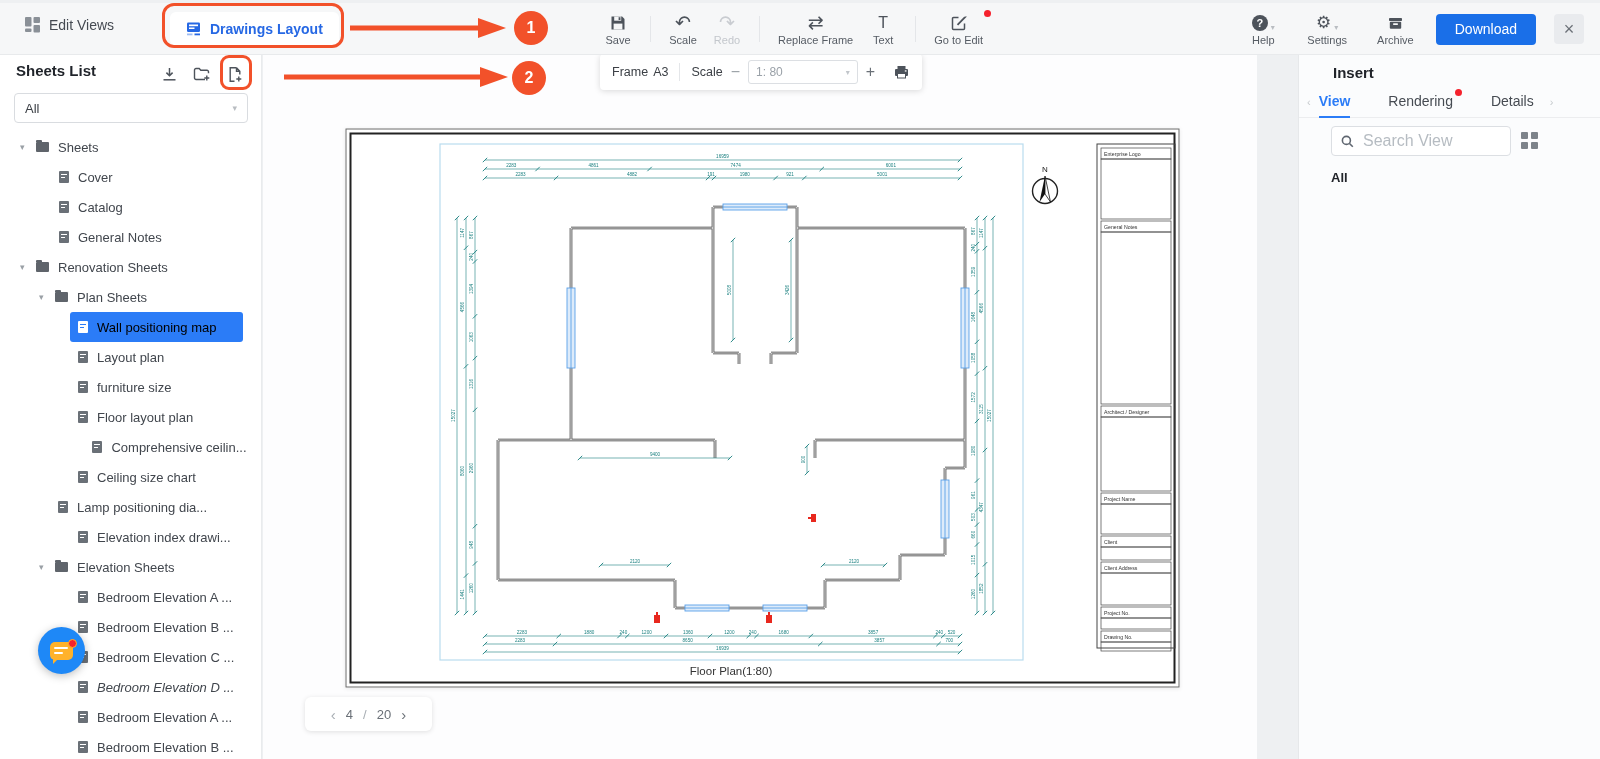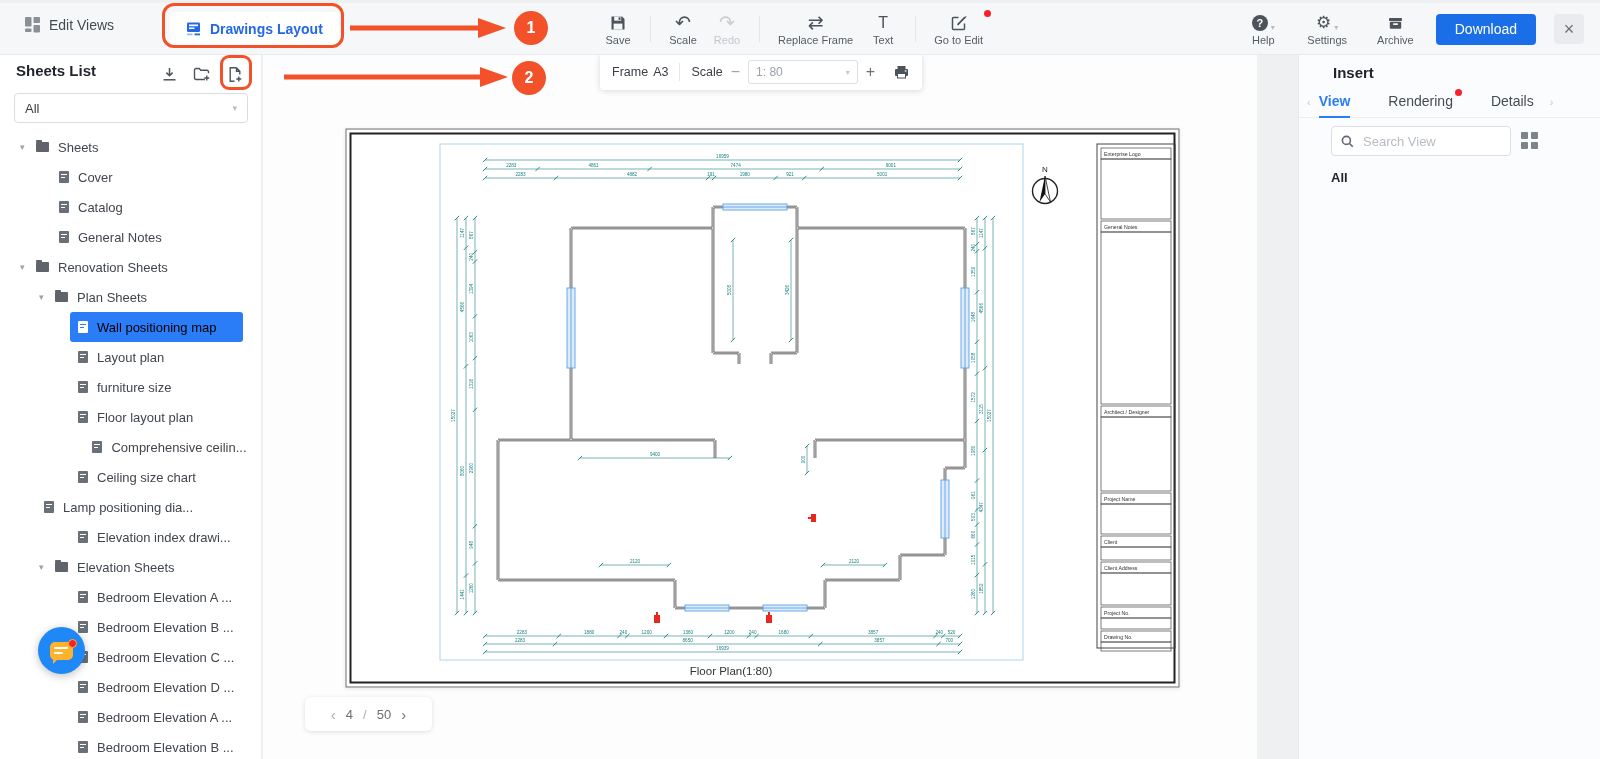"Search View" .rp-search input { font-size: 13px -> 16px }
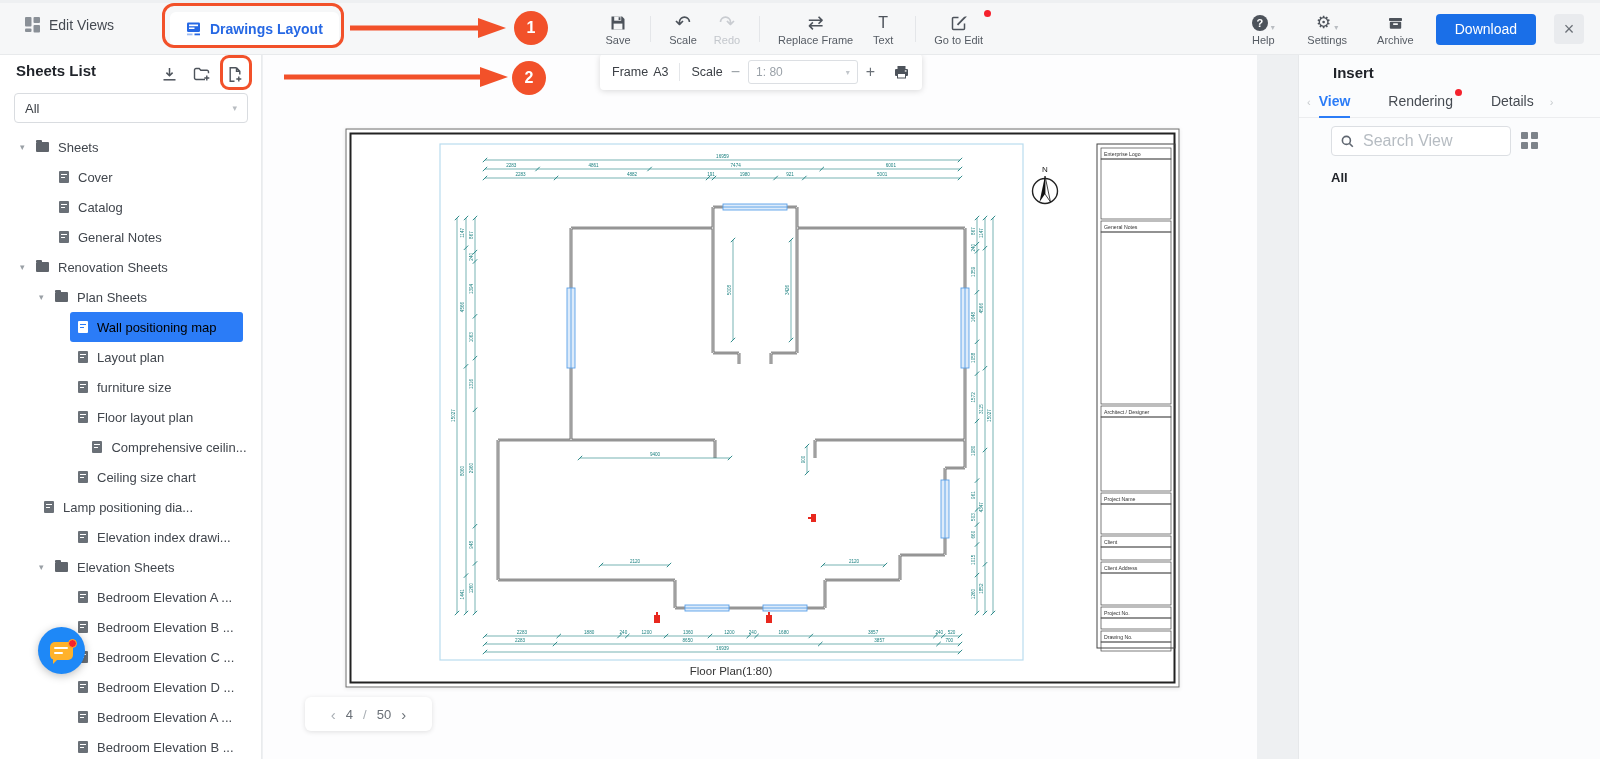"Lamp positioning dia..." div.tree-row { padding-left: 44px -> 58px }
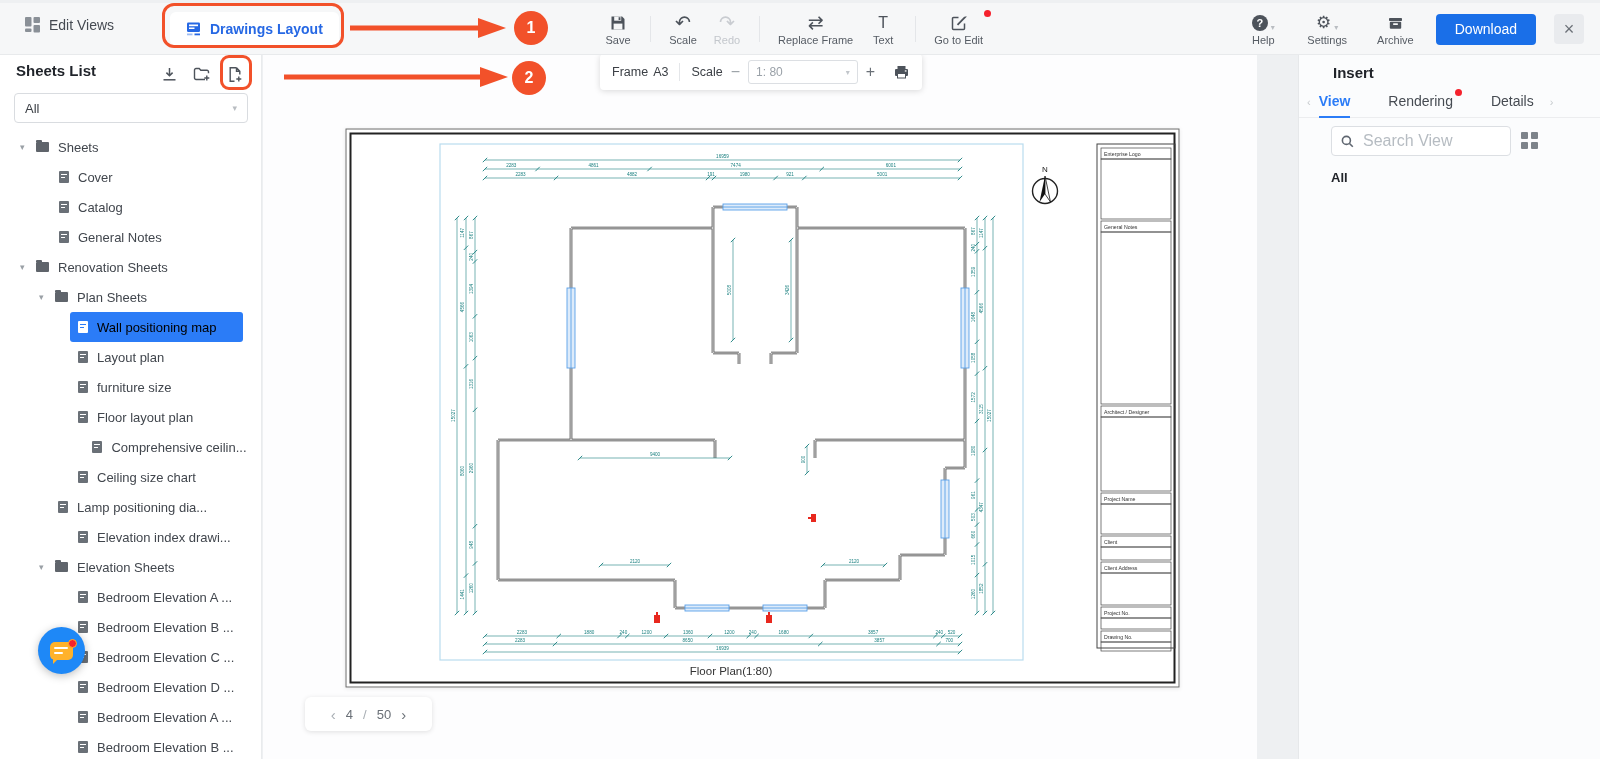"Bedroom Elevation D ..." div.tree-row { font-style: none -> italic }
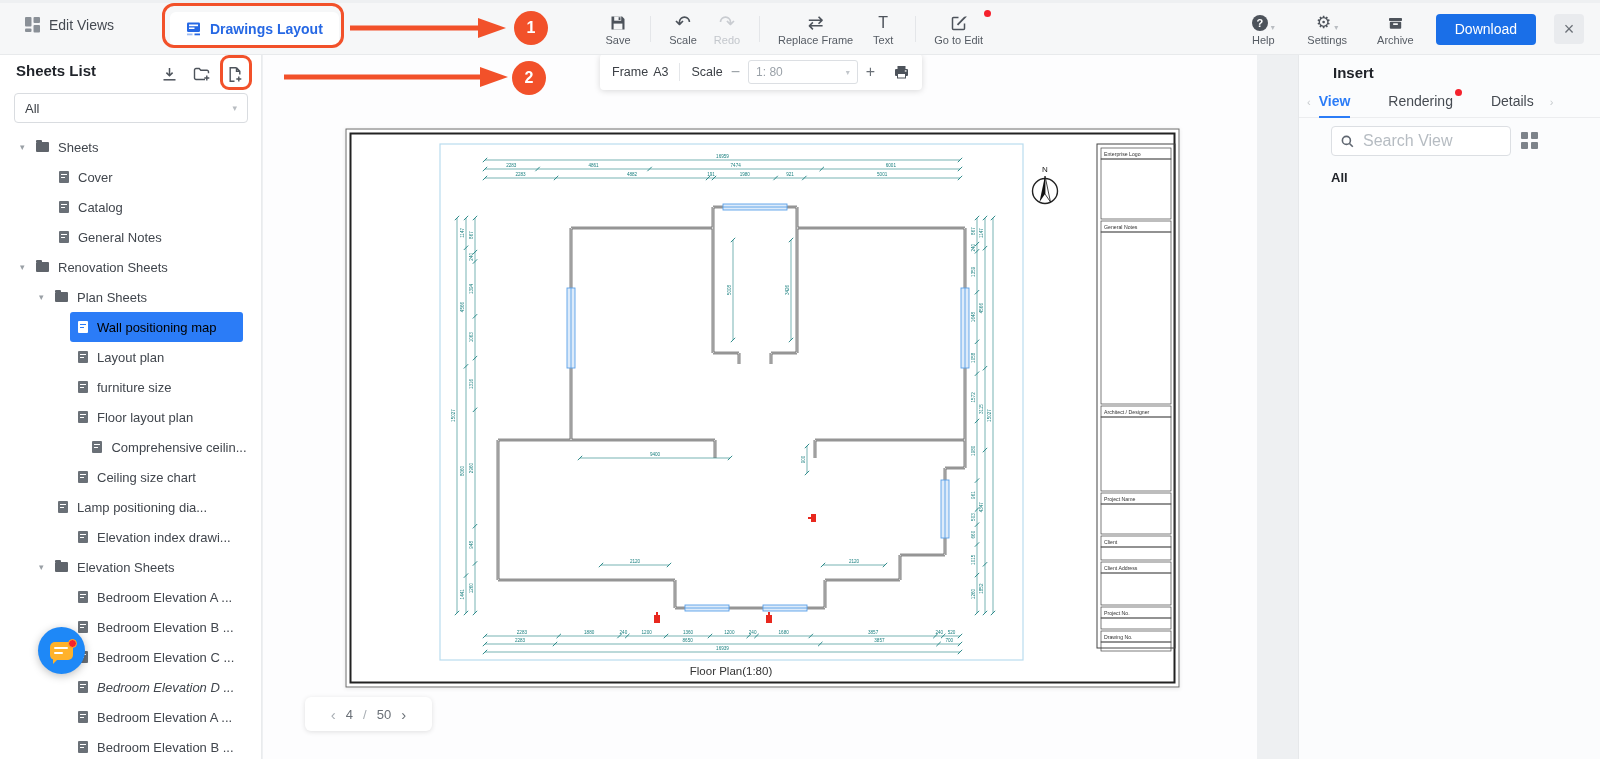"50" span { text: 50 -> 20 }
